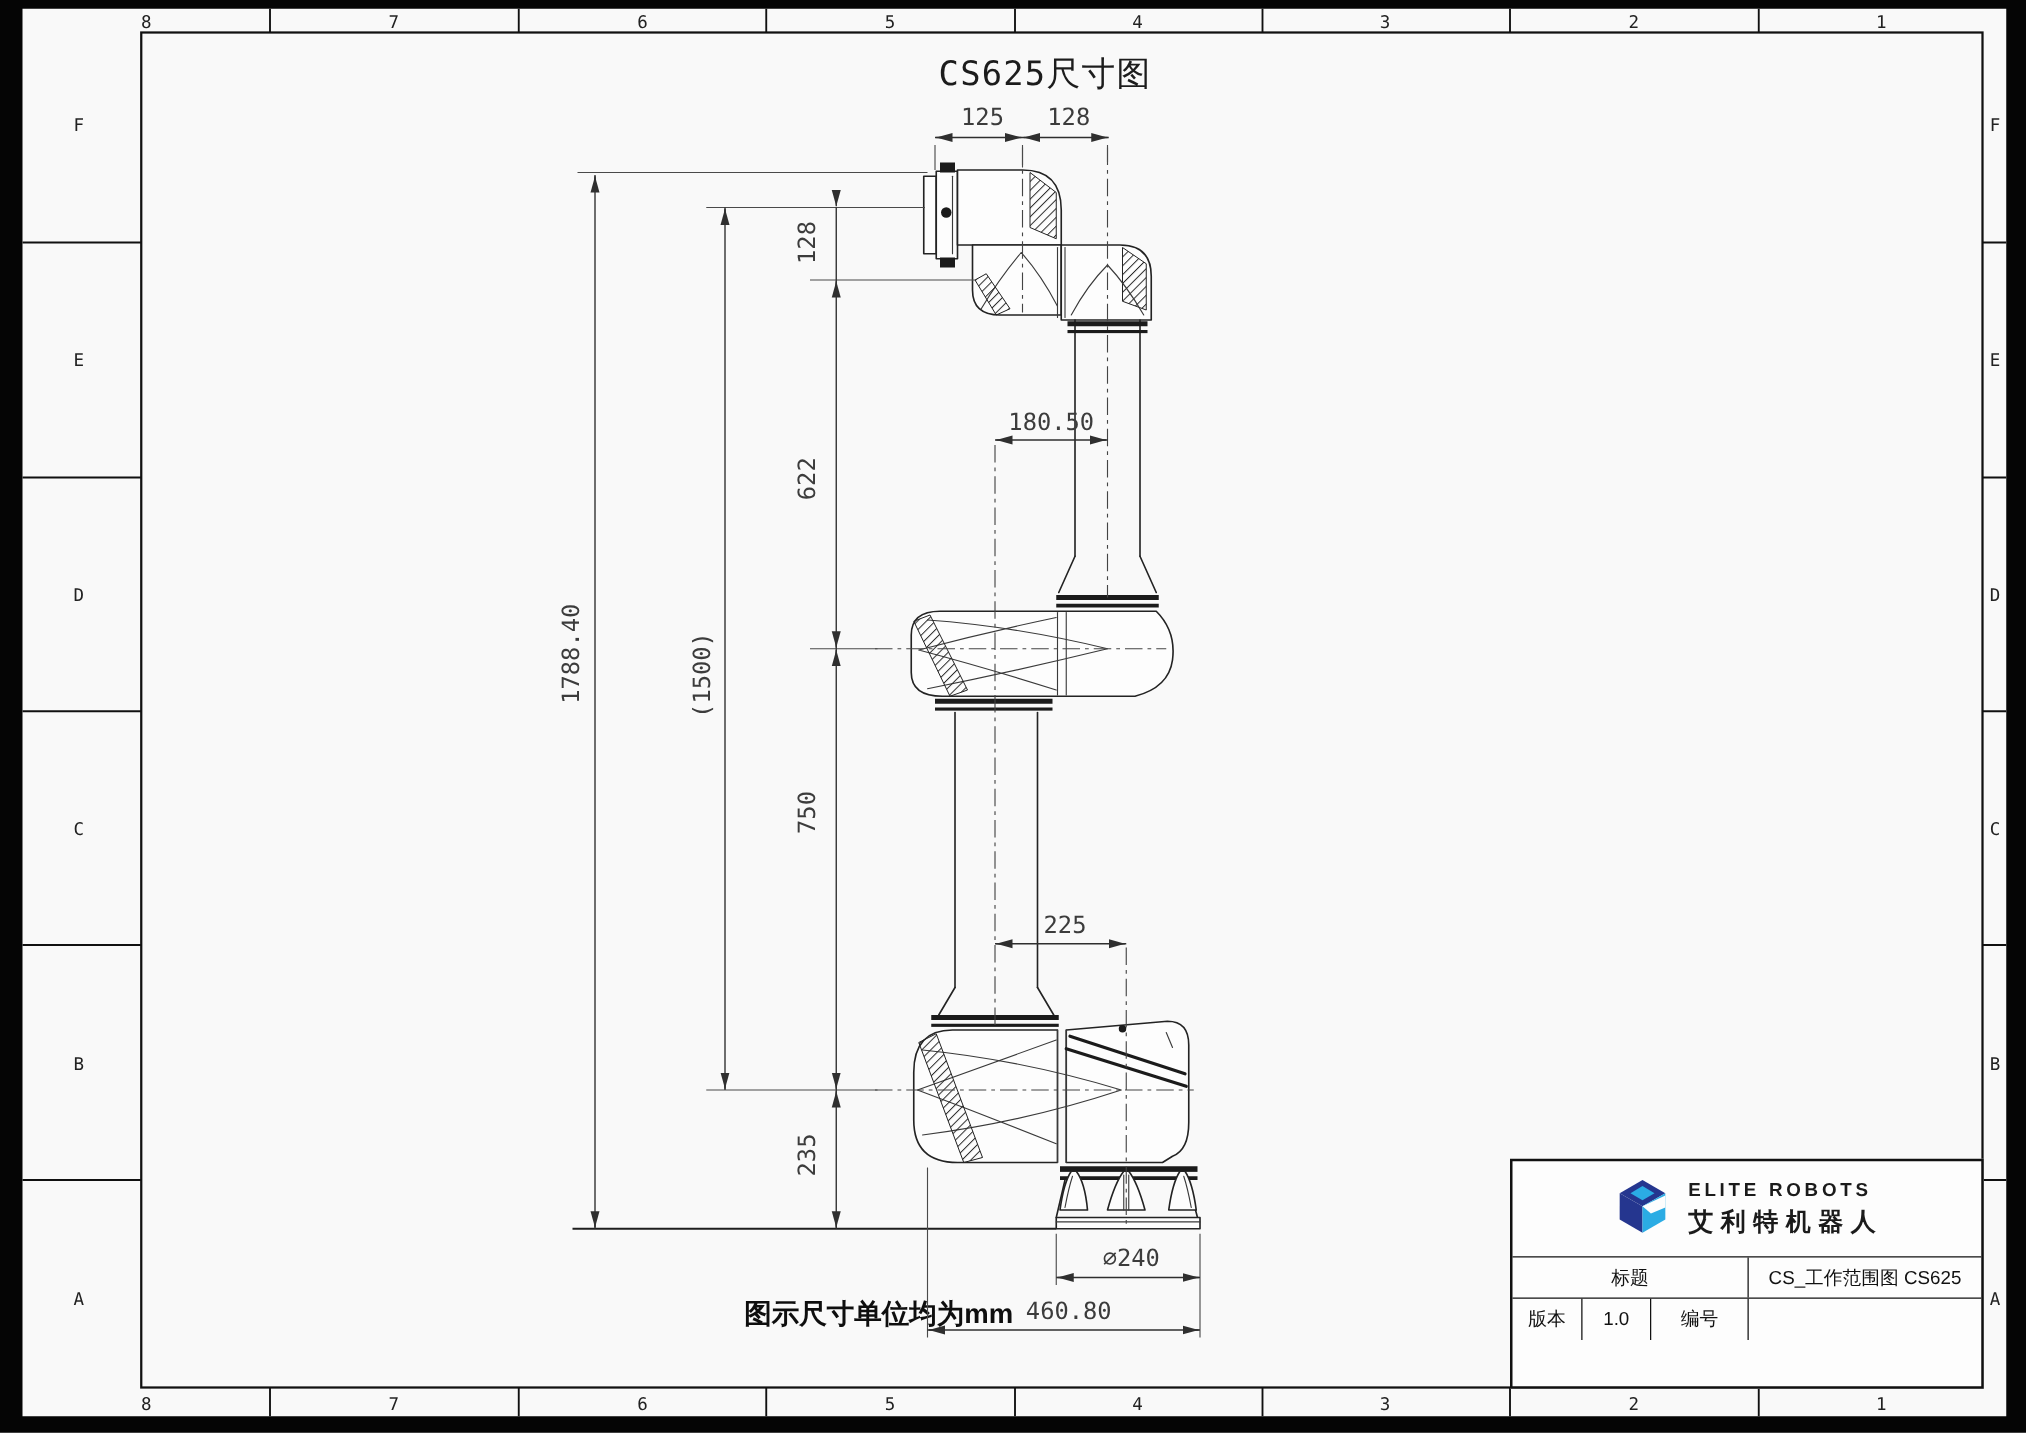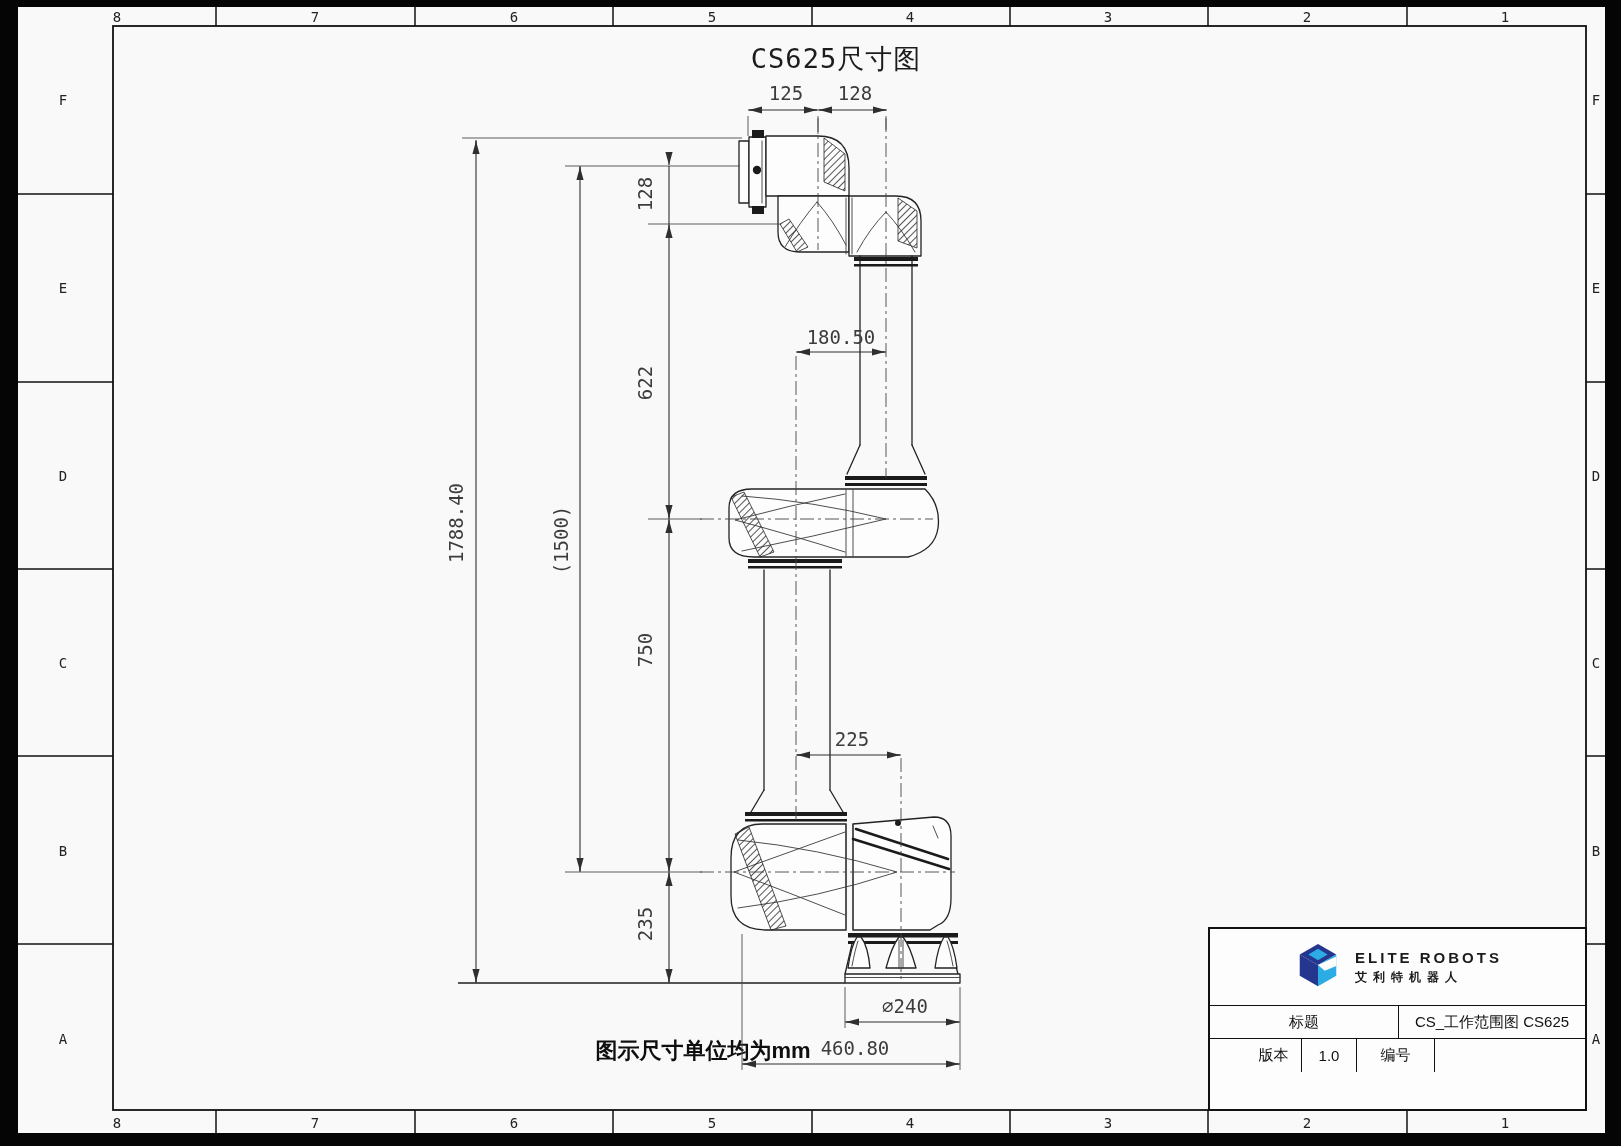"艾利特机器人" .brand-cn { font-size: 12px -> 20px }
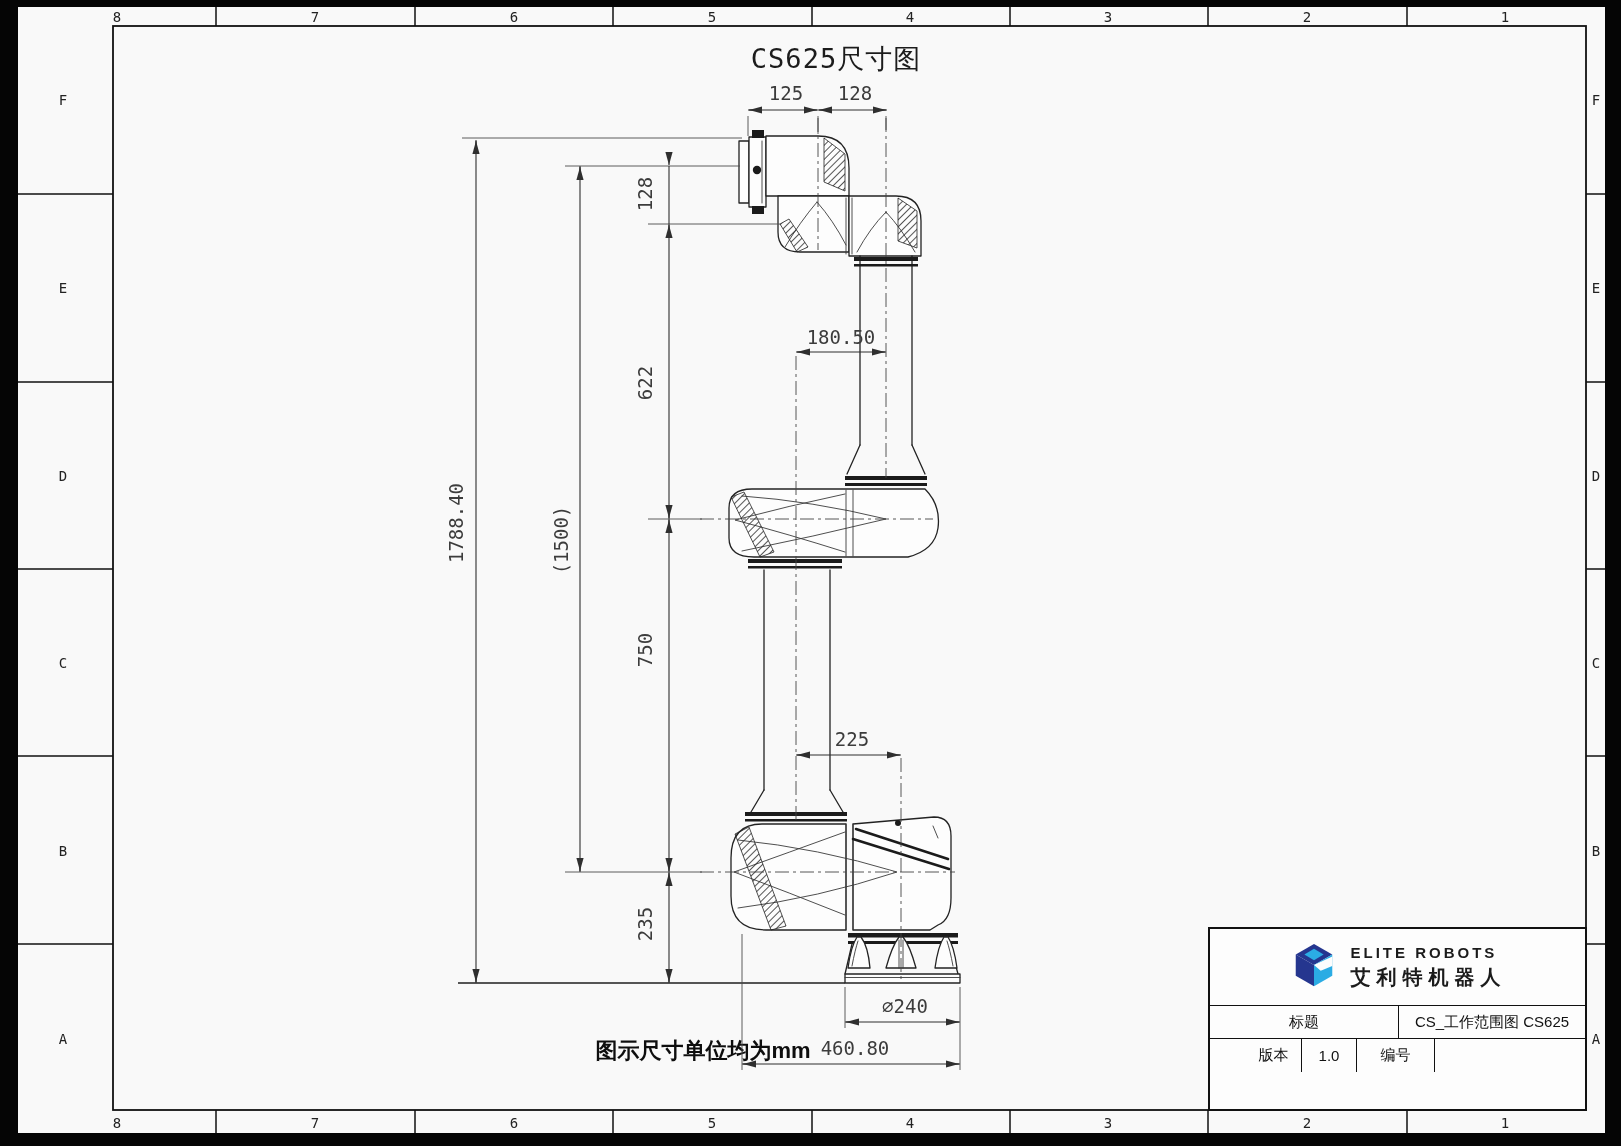"版本" .tb-bot { padding-left: 36px -> none }
